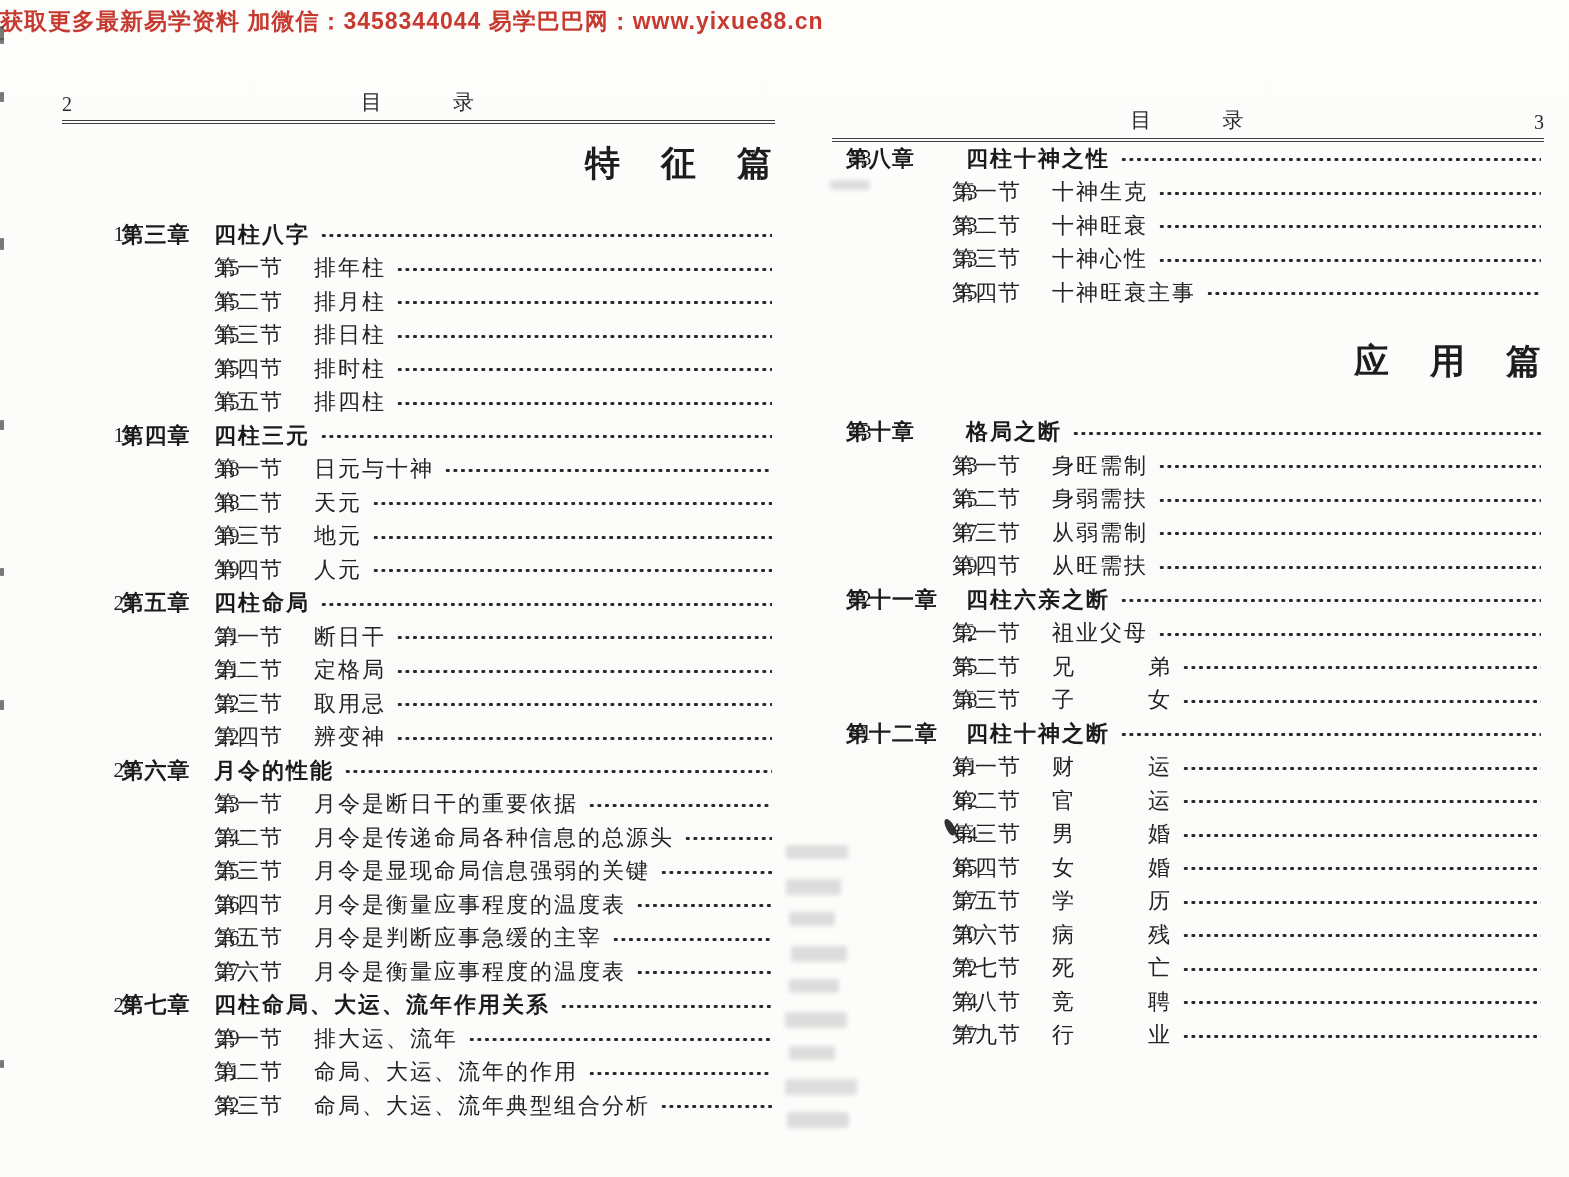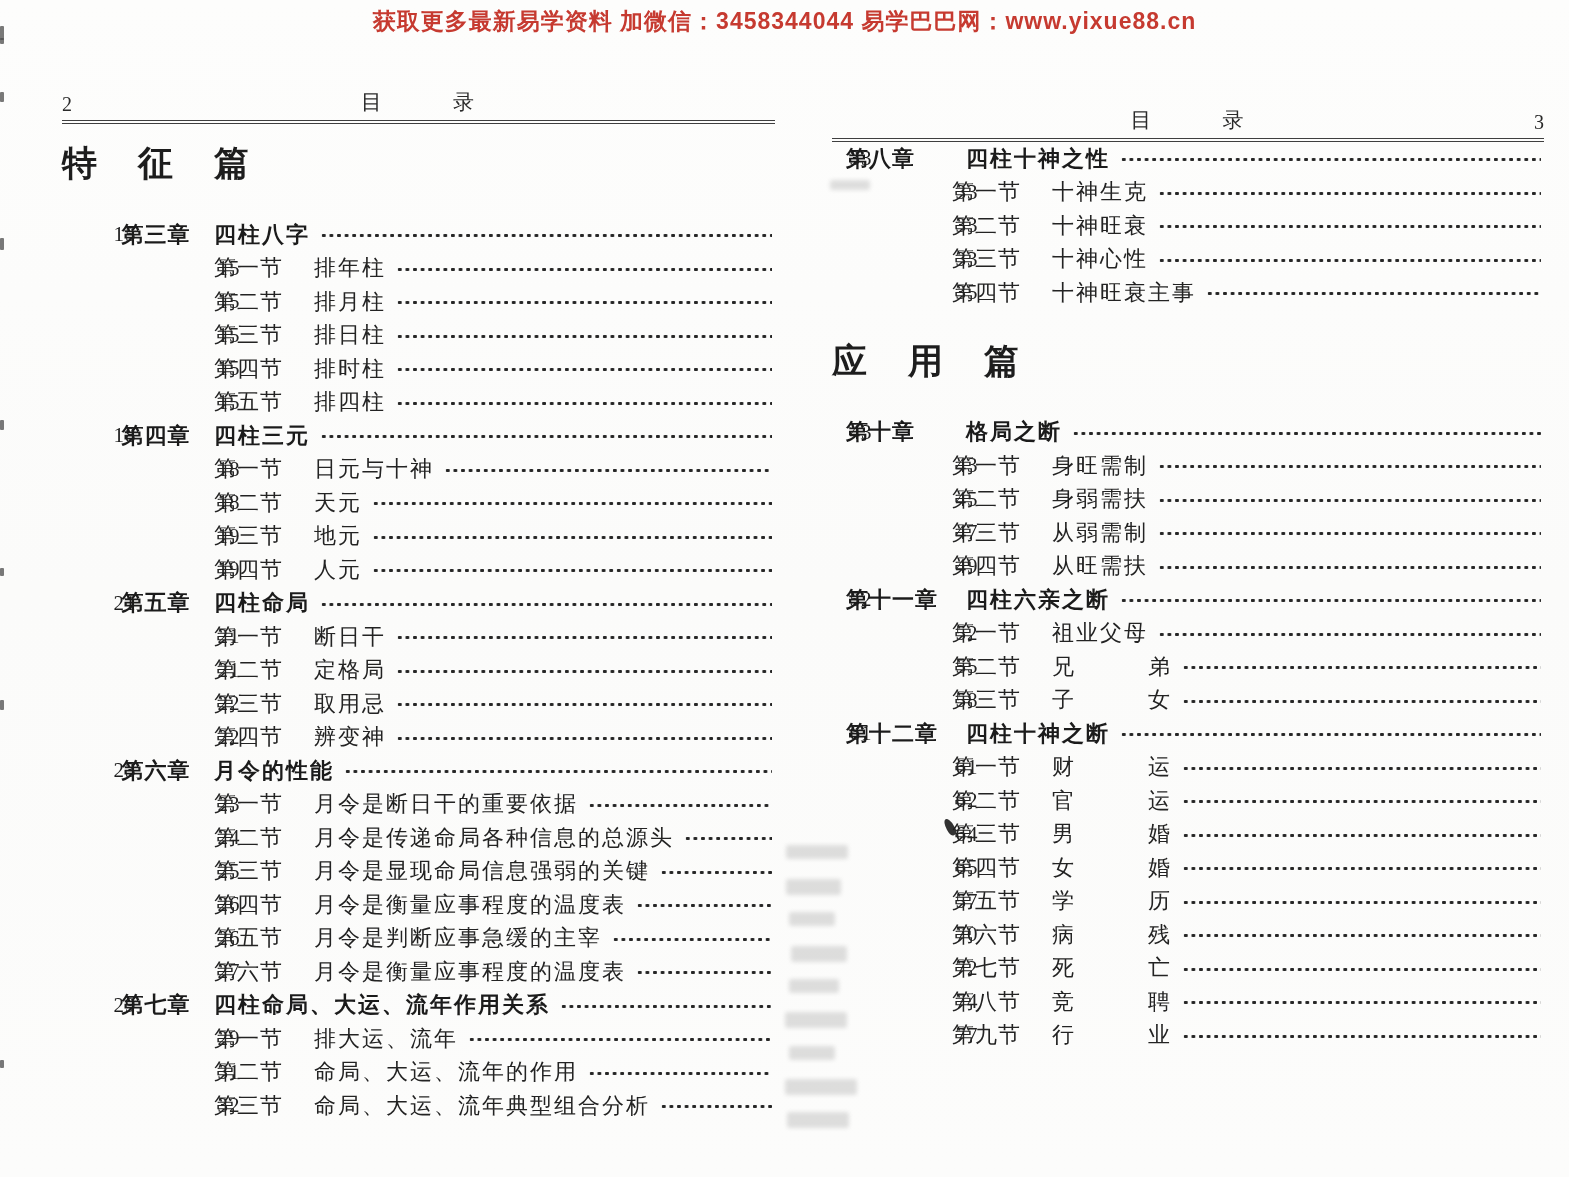"获取更多最新易学资料 加微信：3458344044" .banner { text-align: center -> left }
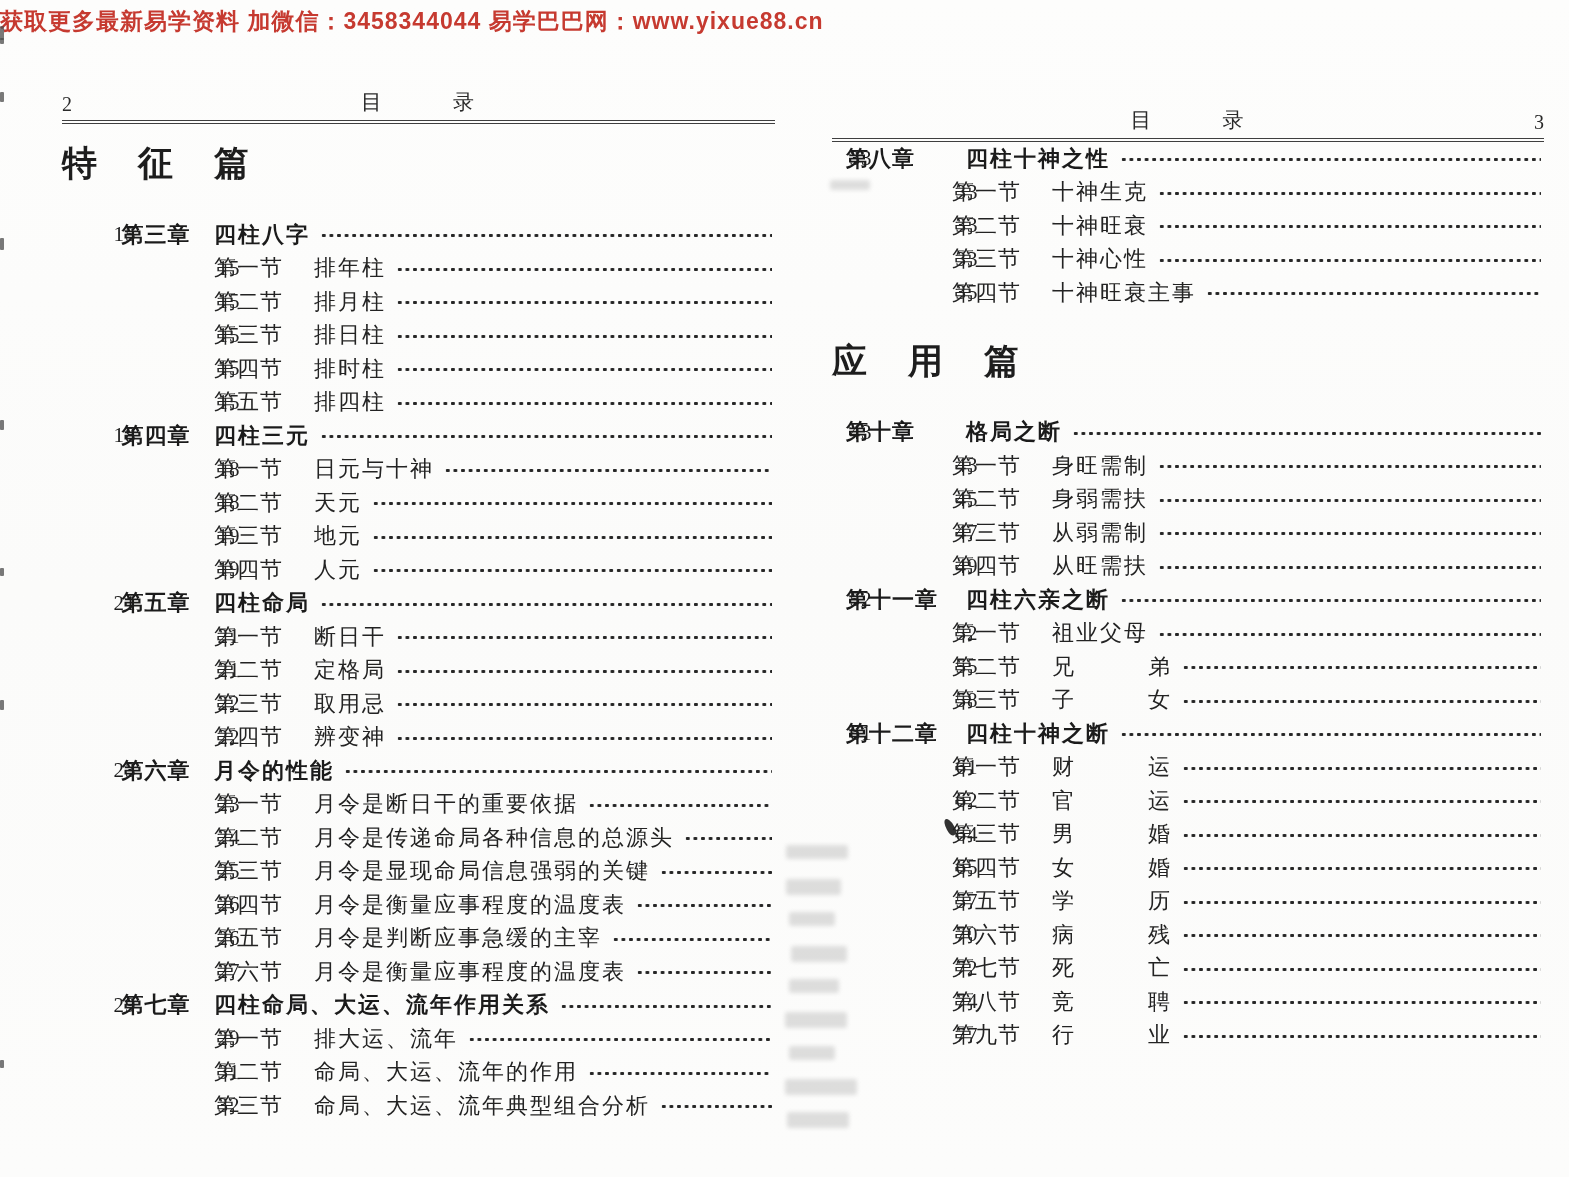"特 征 篇" .part-title { text-align: left -> right }
